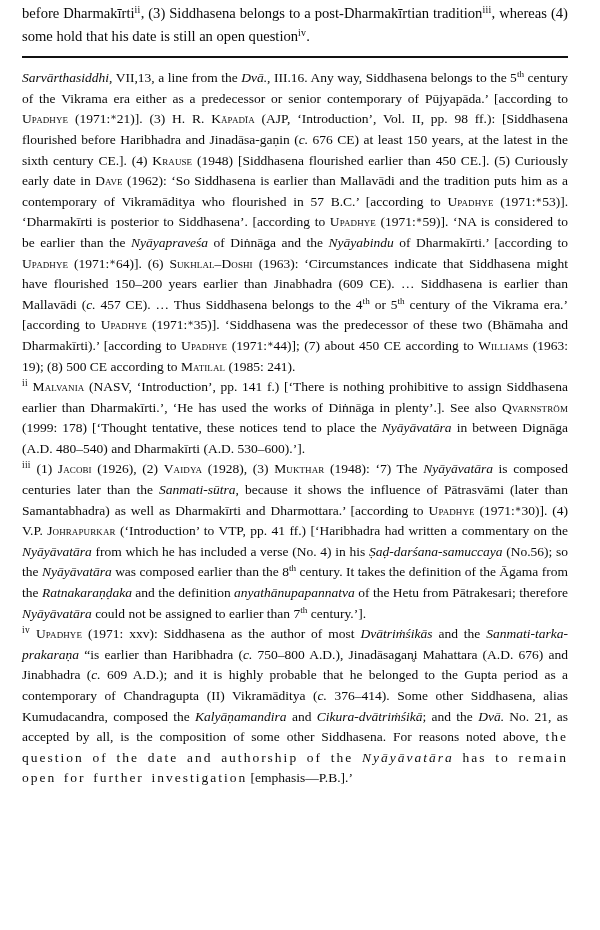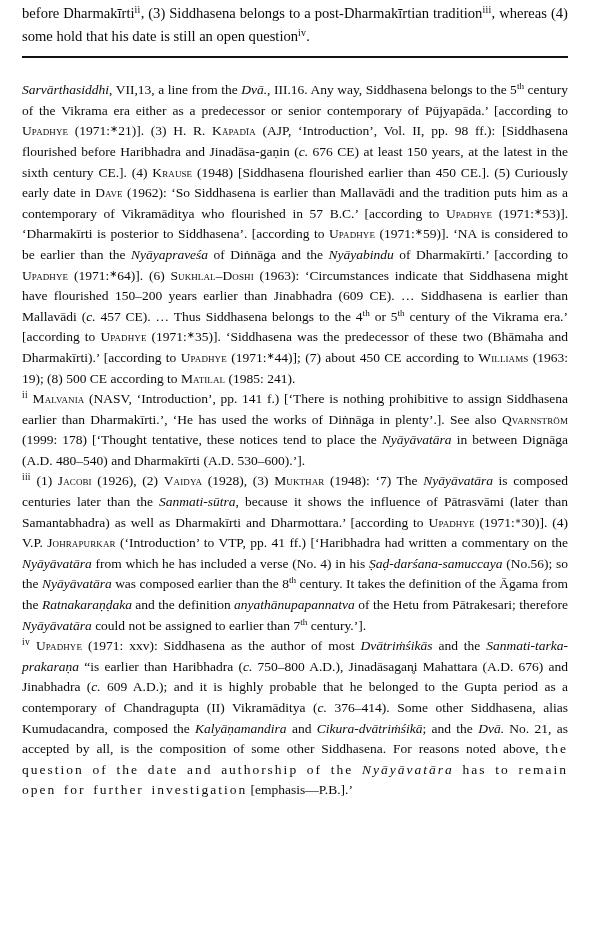"Sarvārthasiddhi, VII,13, a line from" p.fn.first { font-family: Liberation Serif, serif -> none; margin-top: 16px -> 4px }
